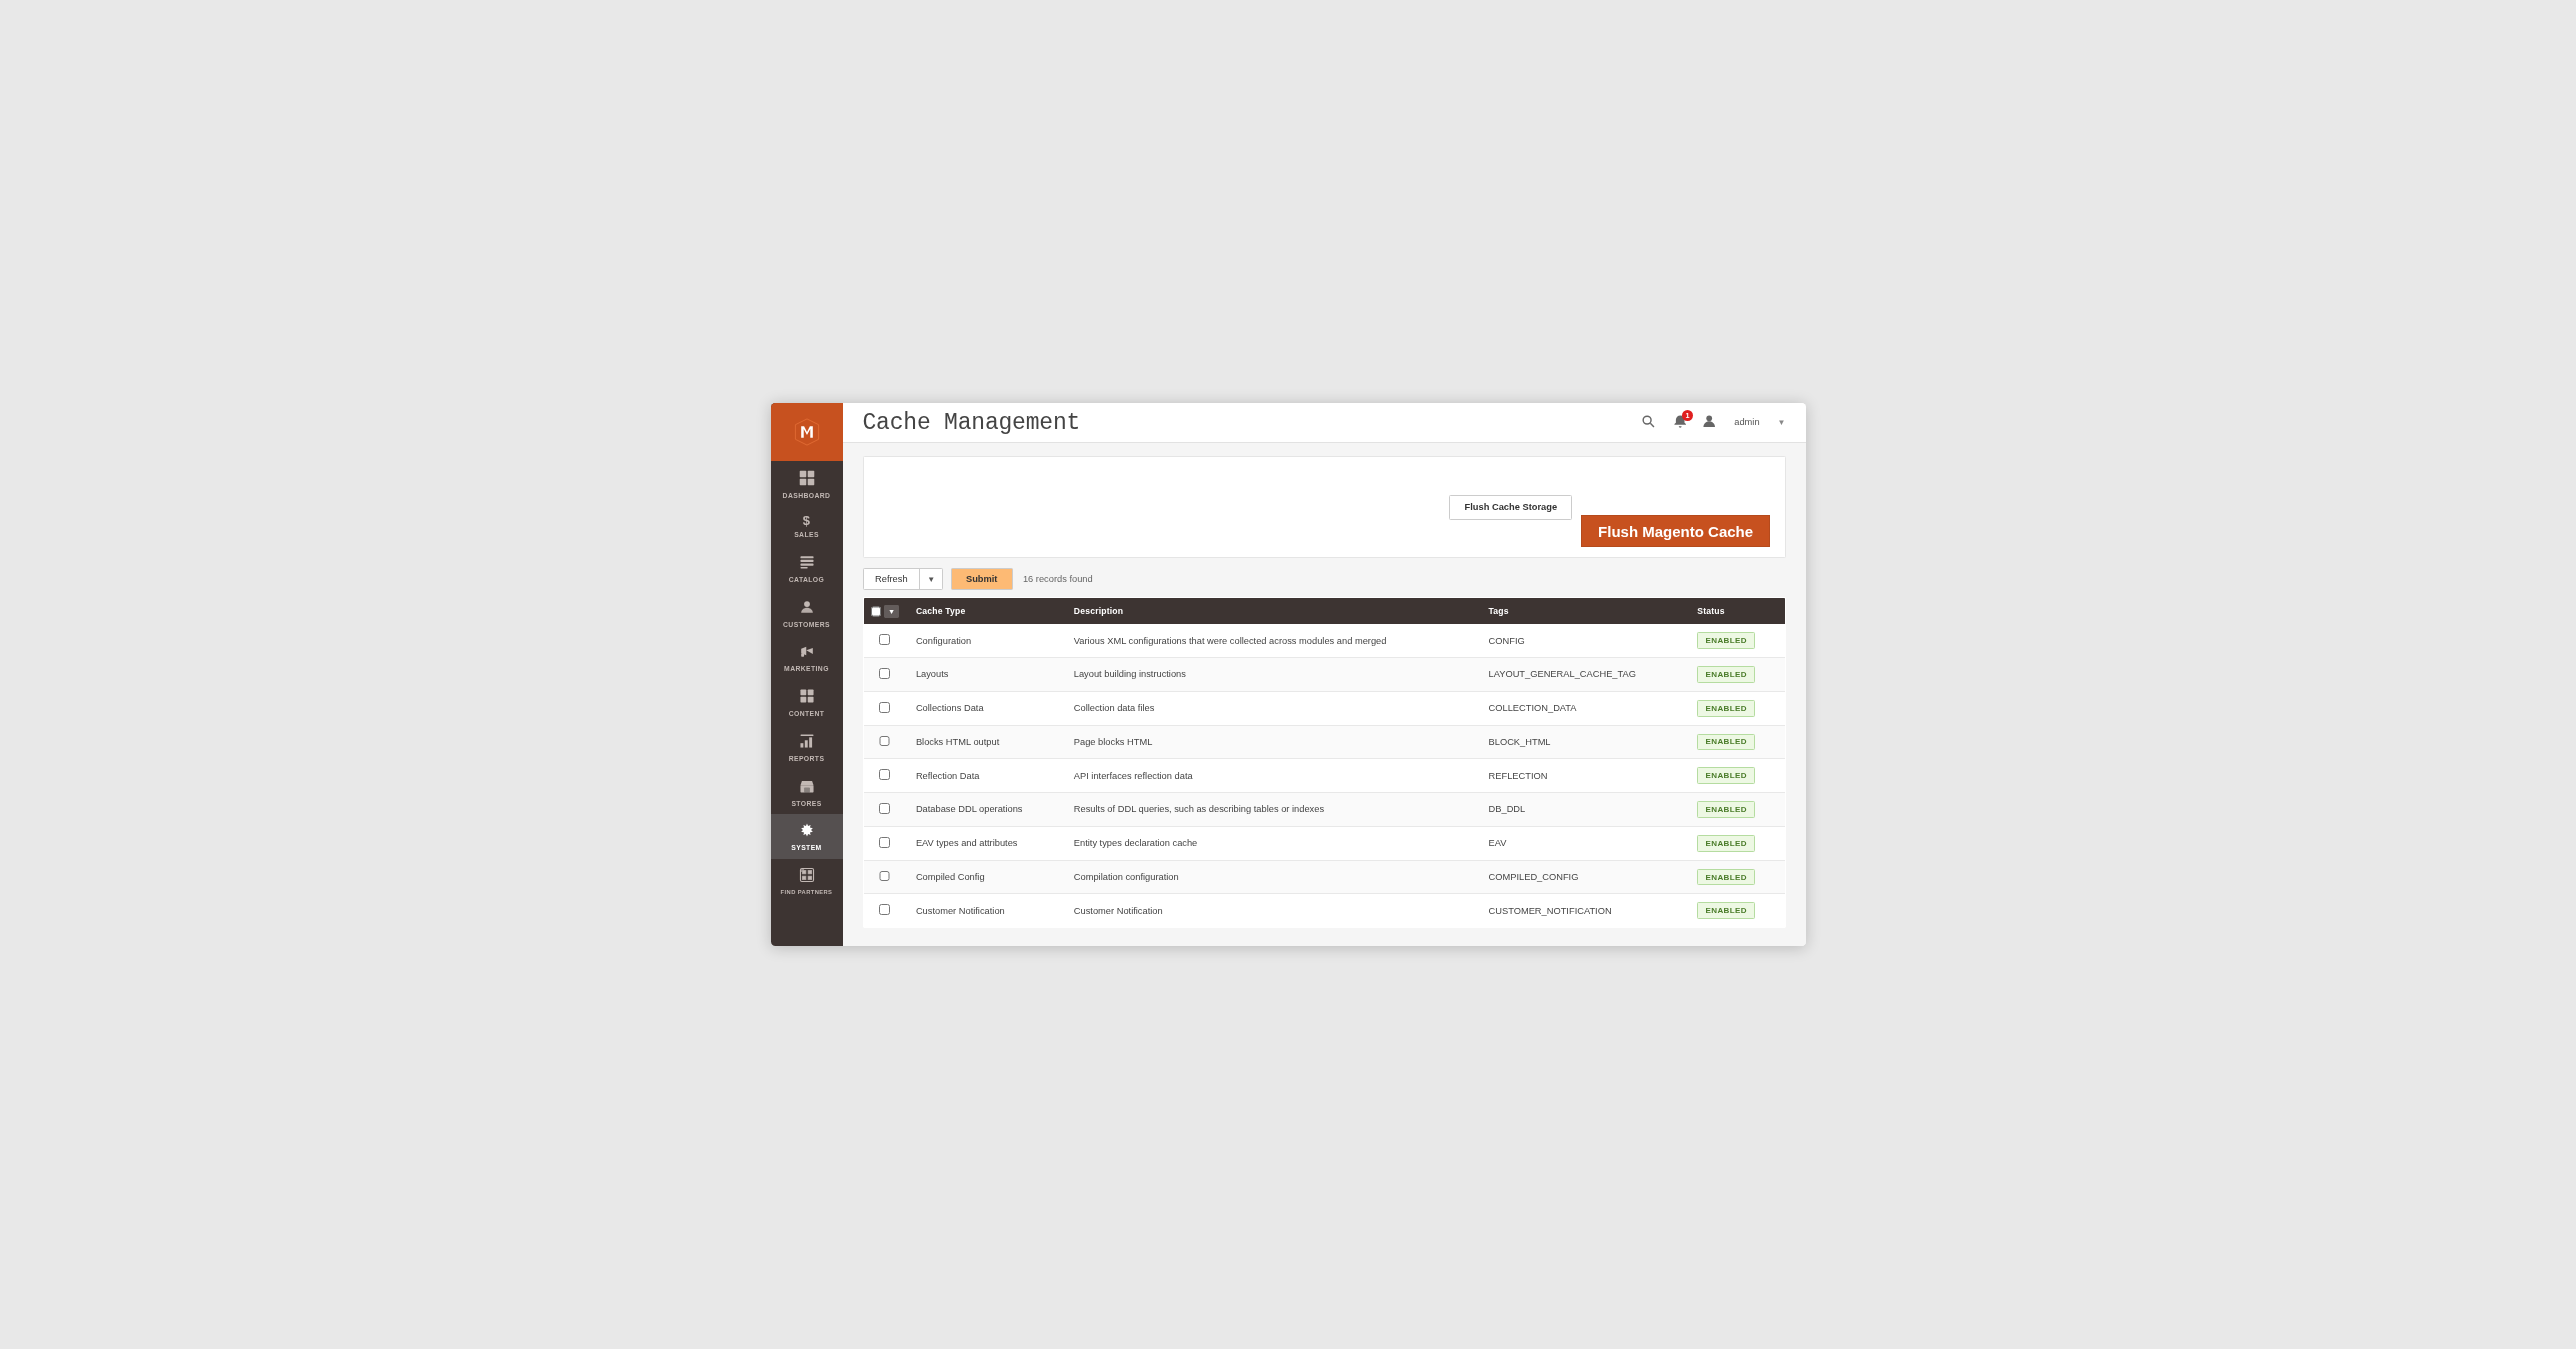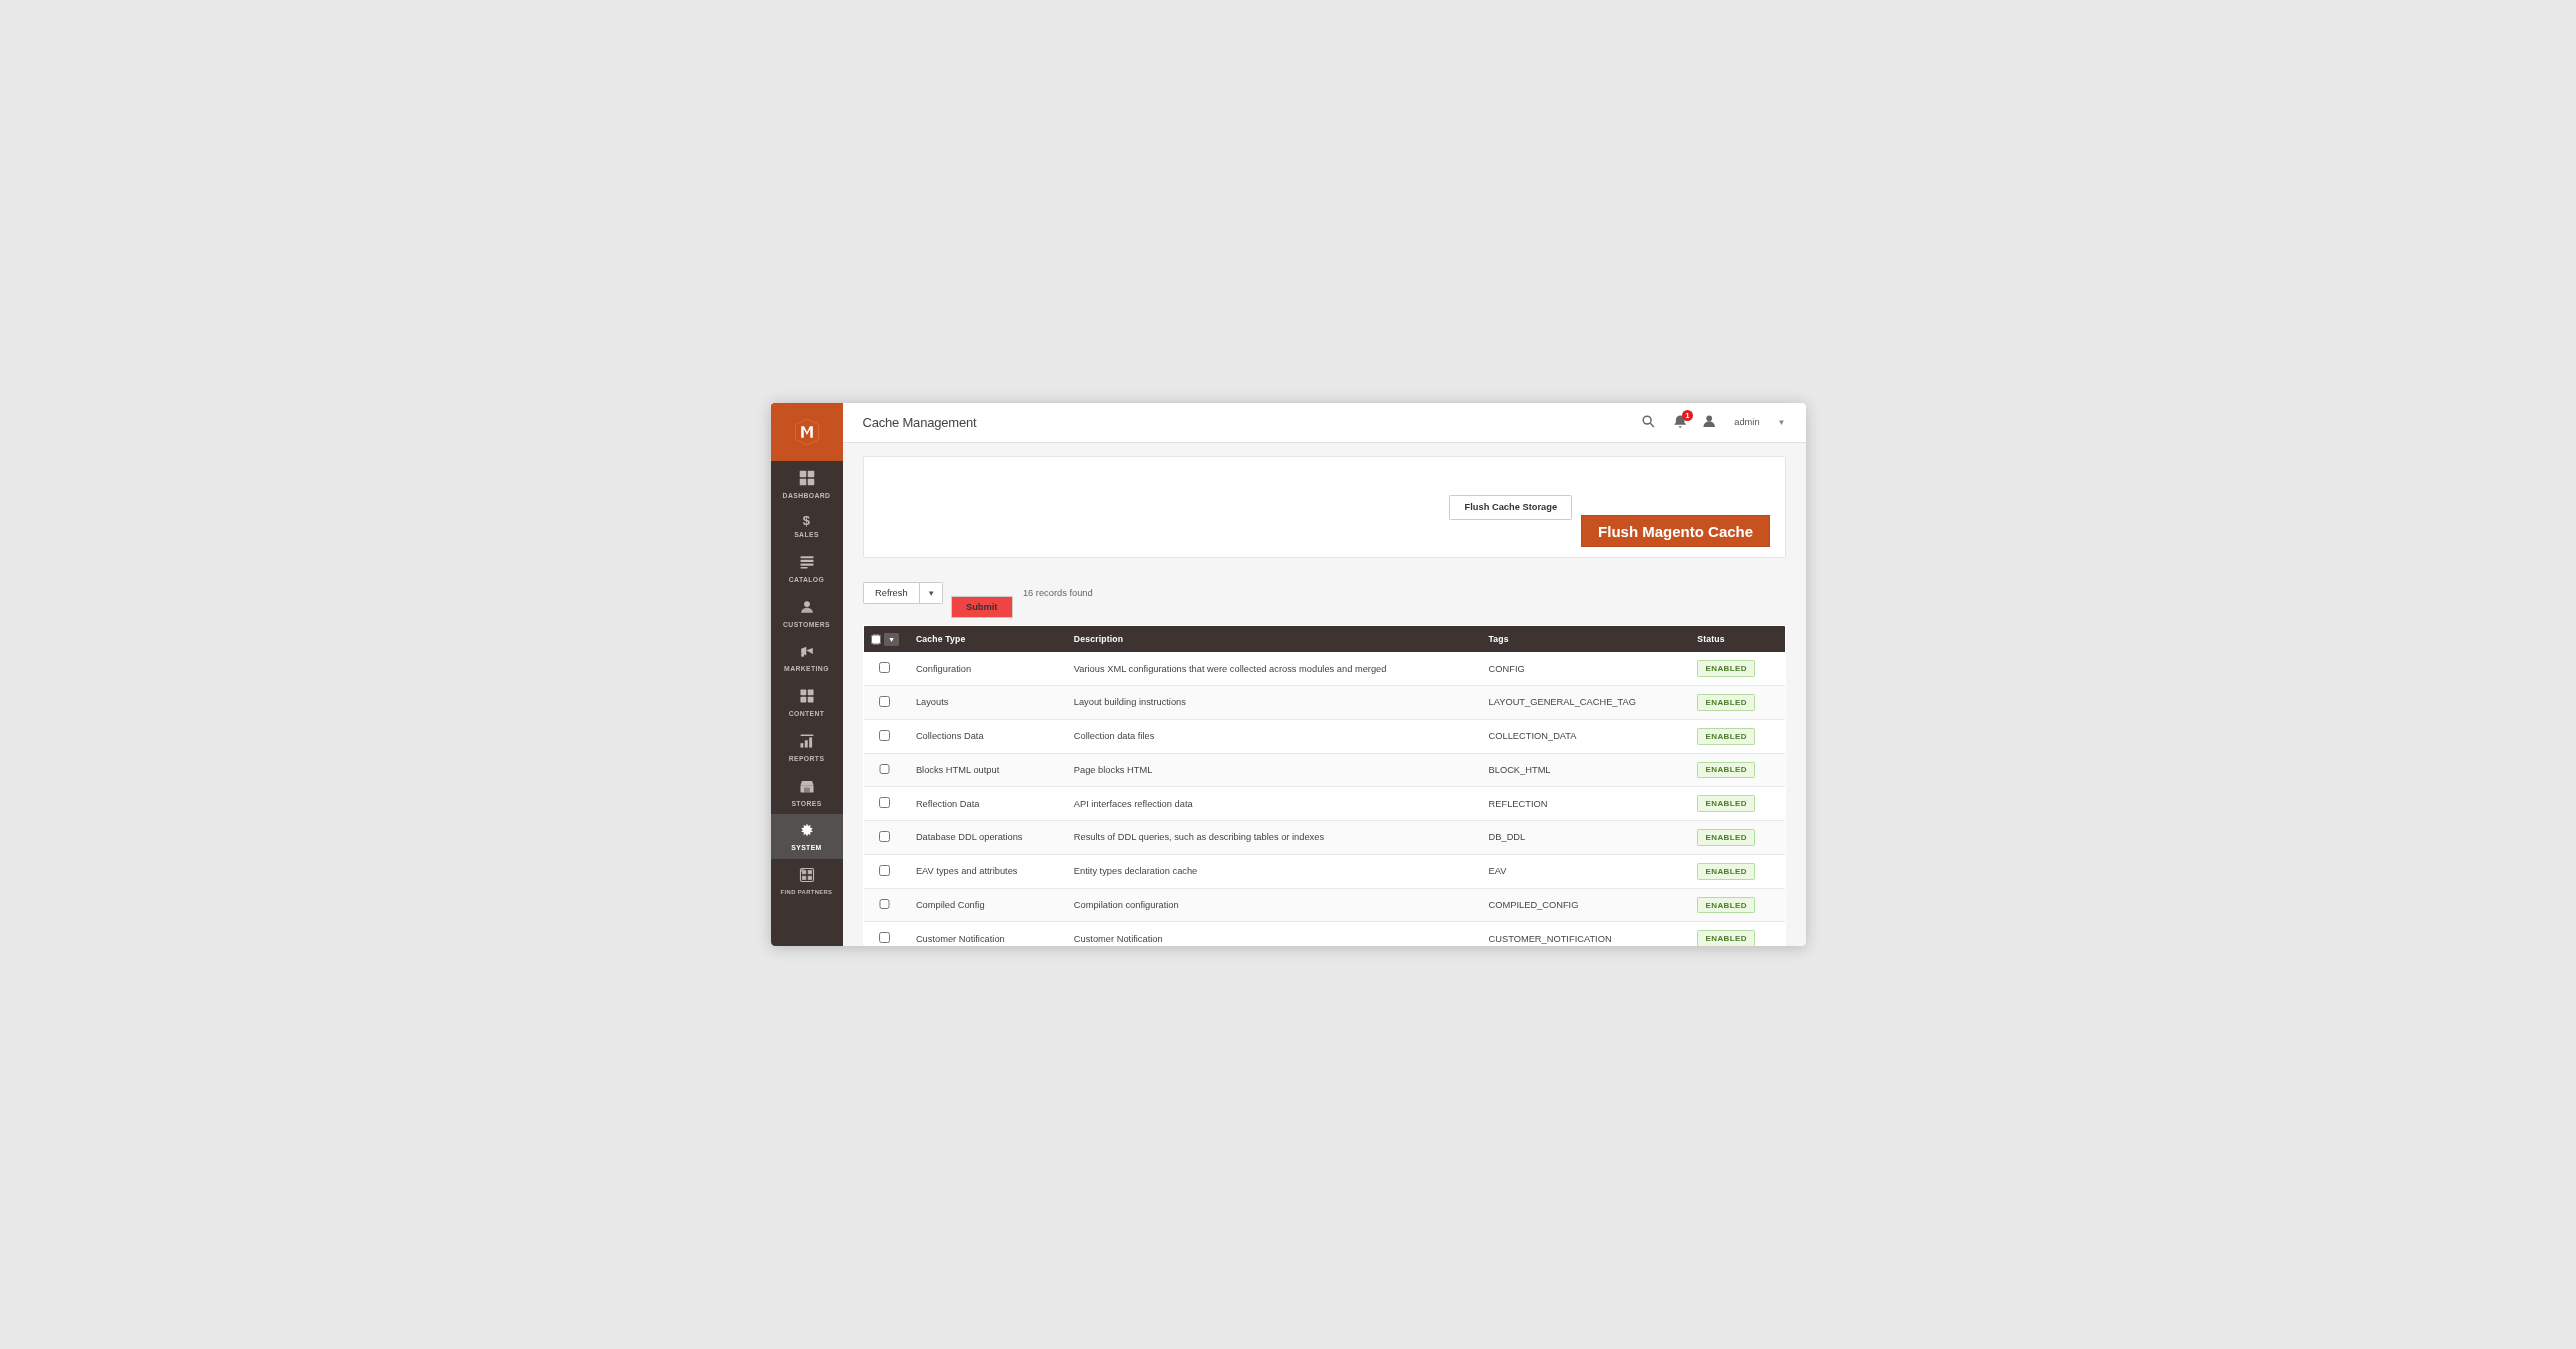"Cache Management" .topbar-title { font-family: none -> Liberation Mono, monospace; font-size: 13px -> 23px }
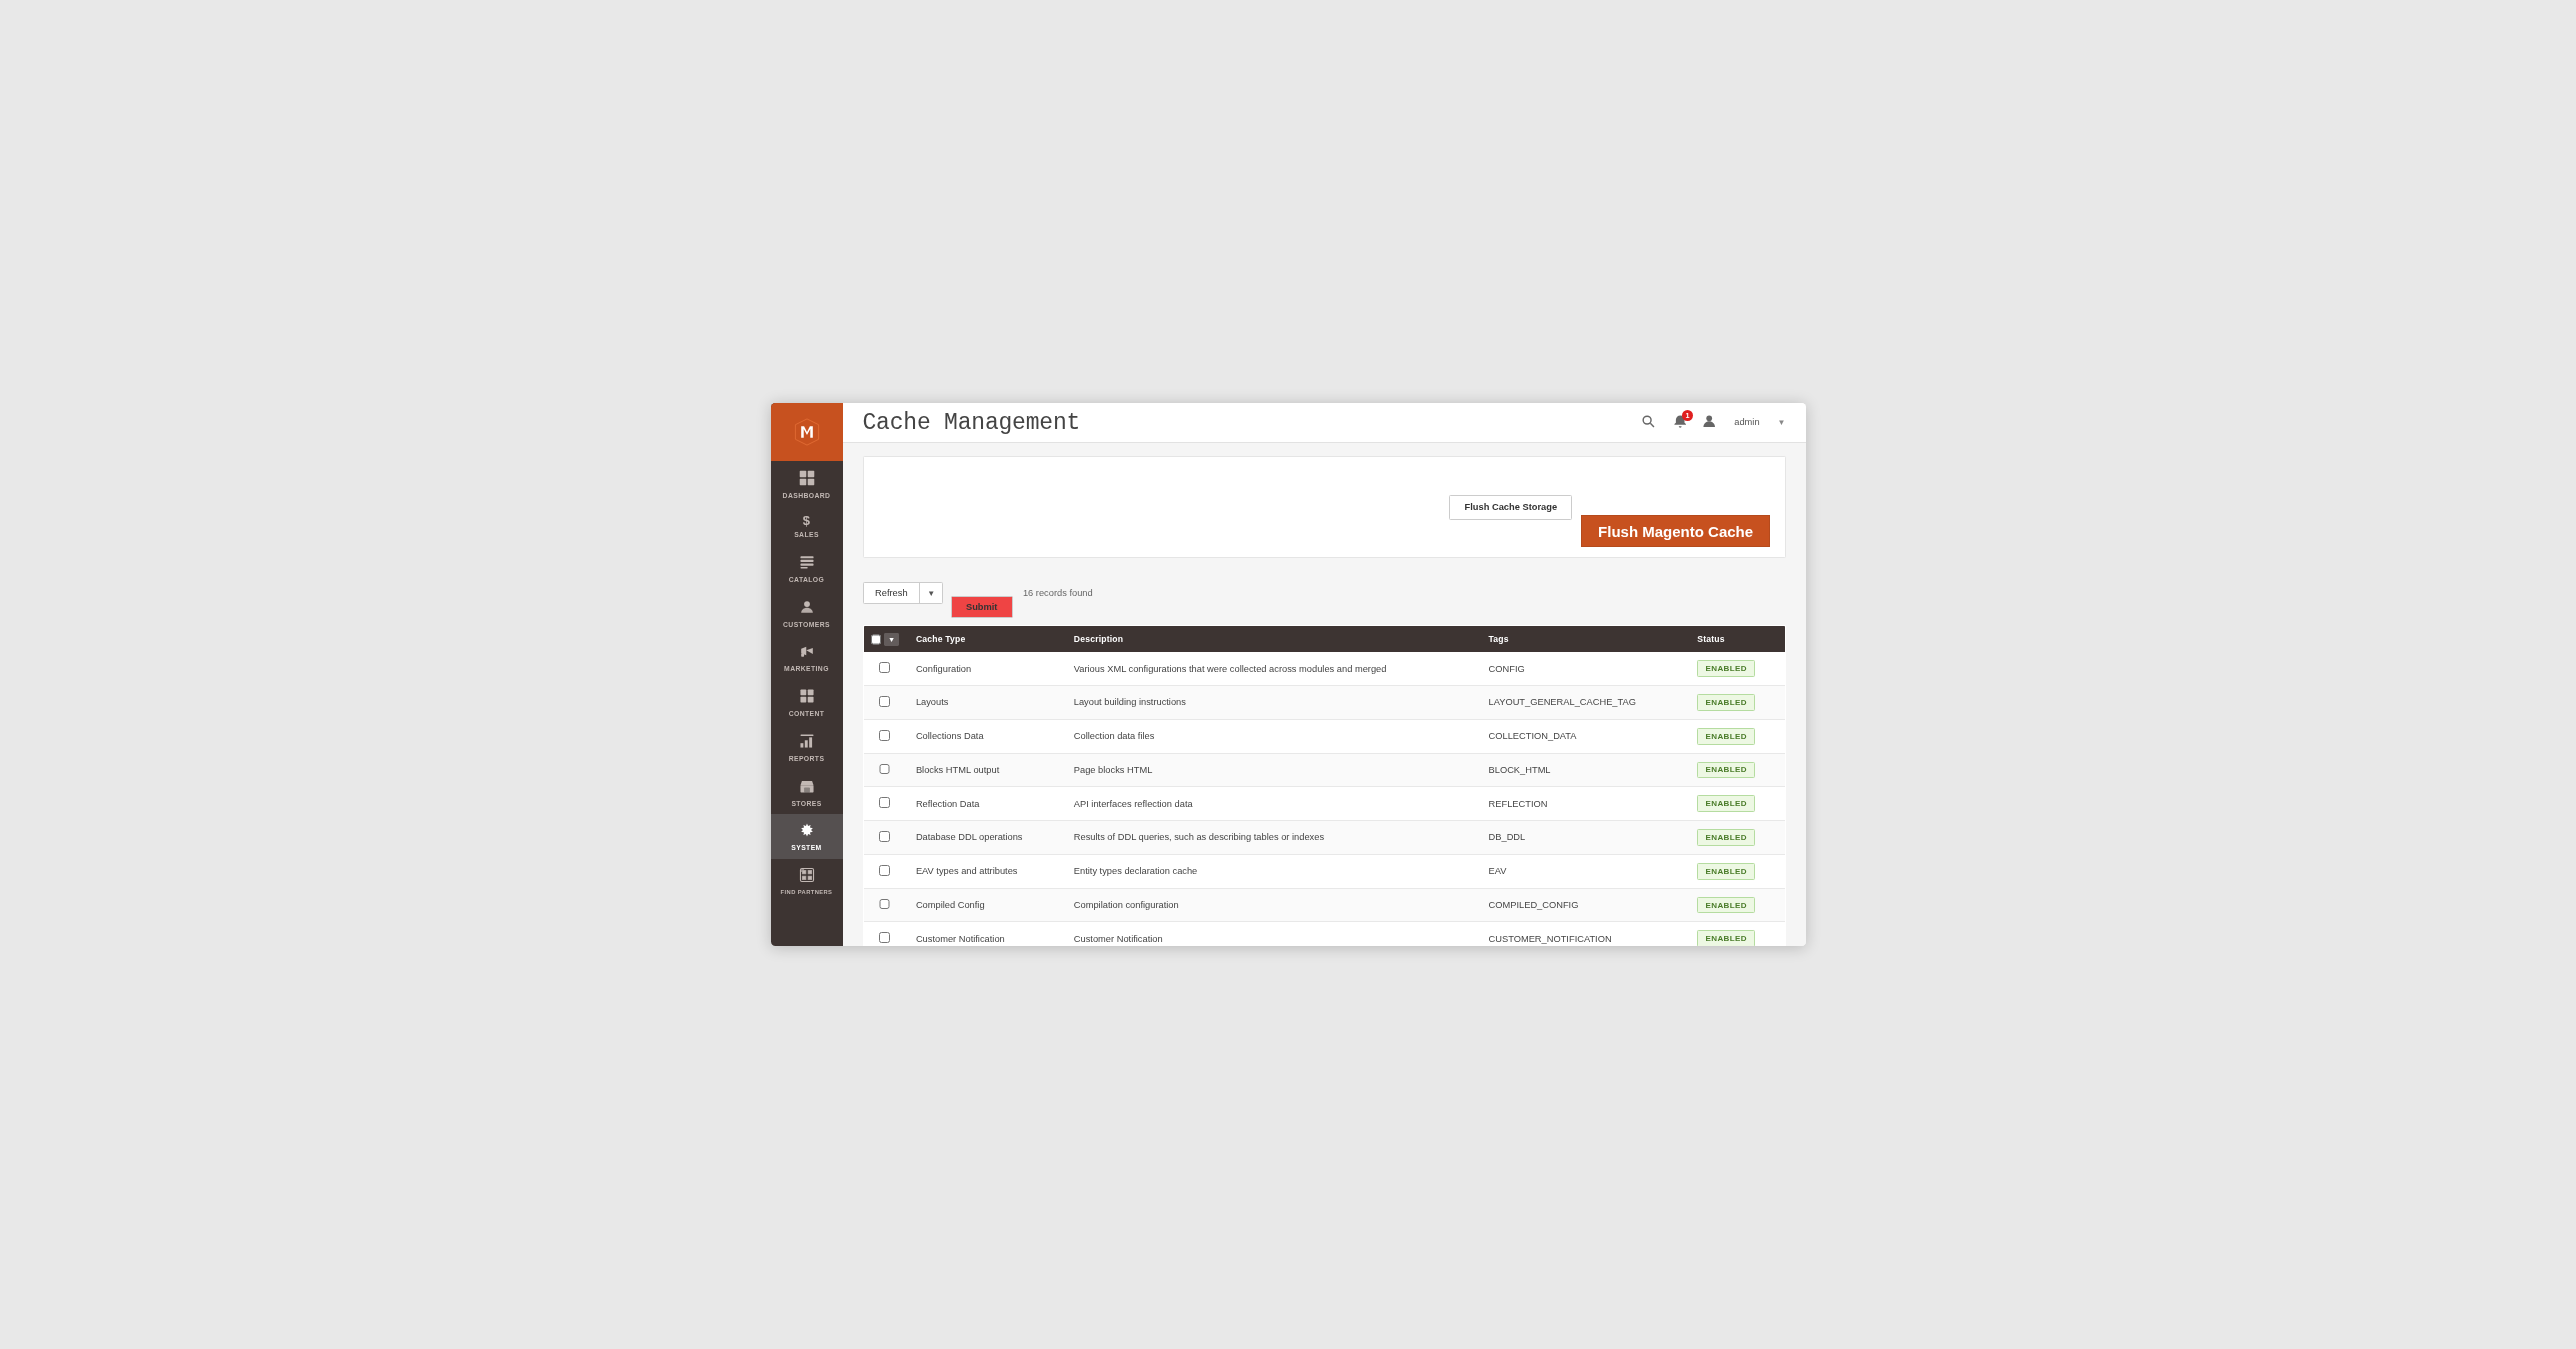"Submit" .btn-submit { background: #ef4444 -> #fdba74; margin-top: 28px -> none }
